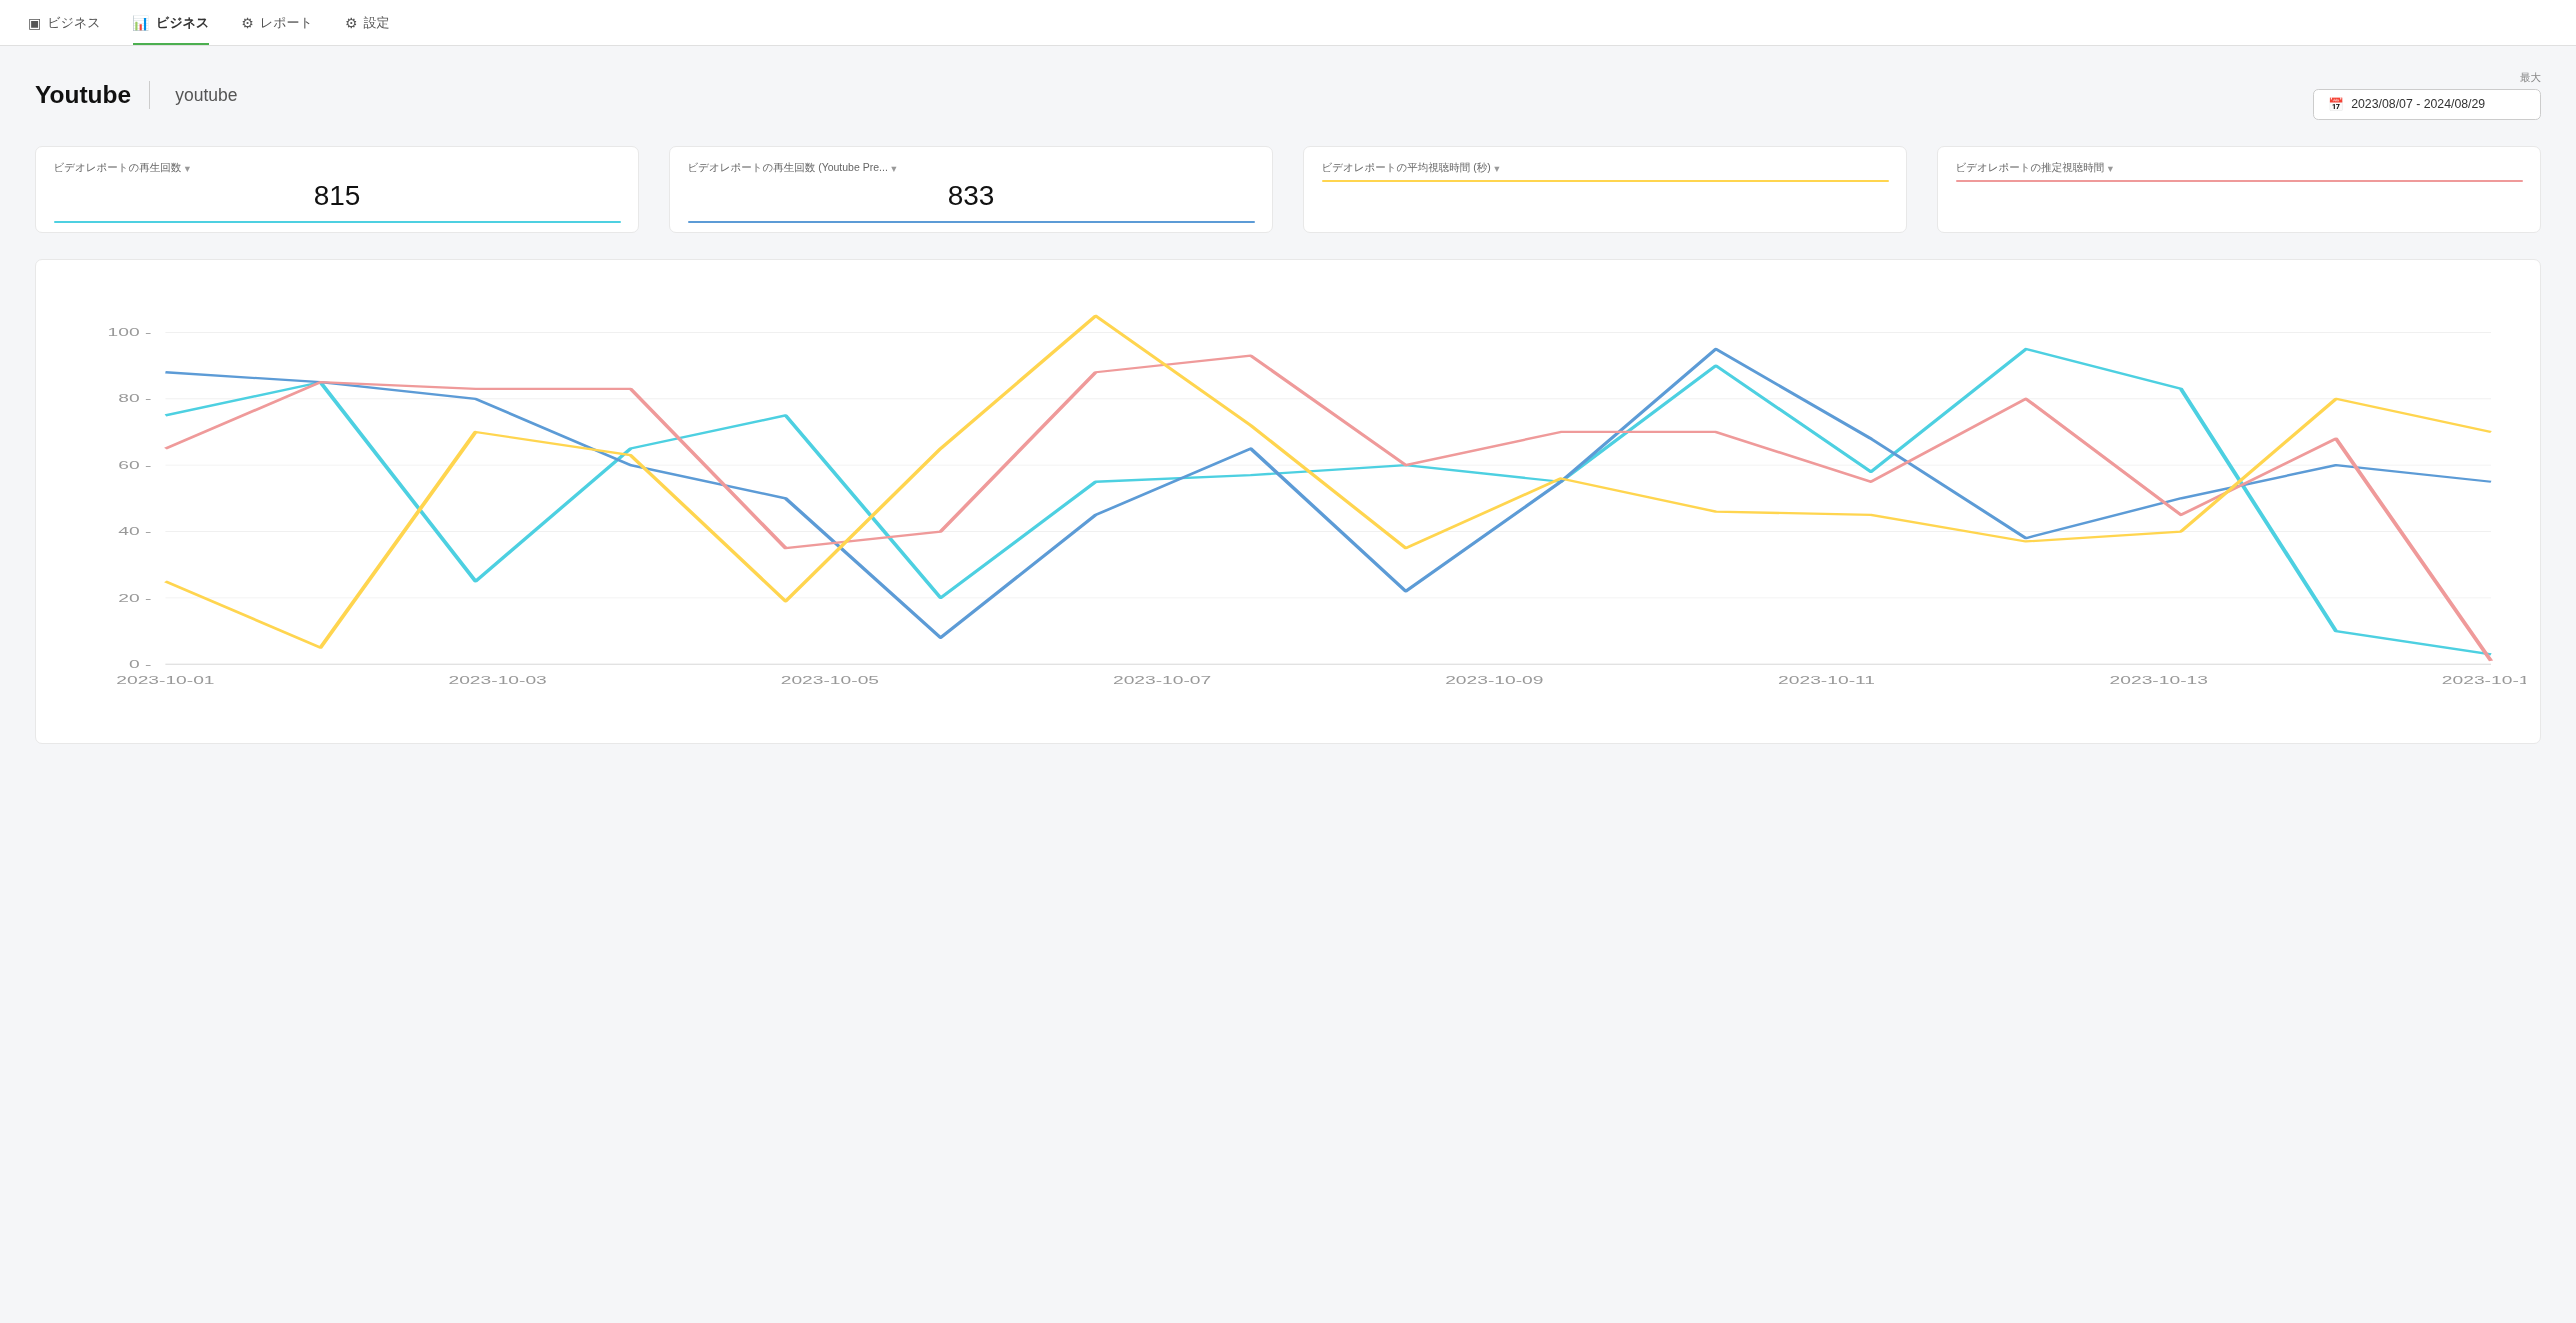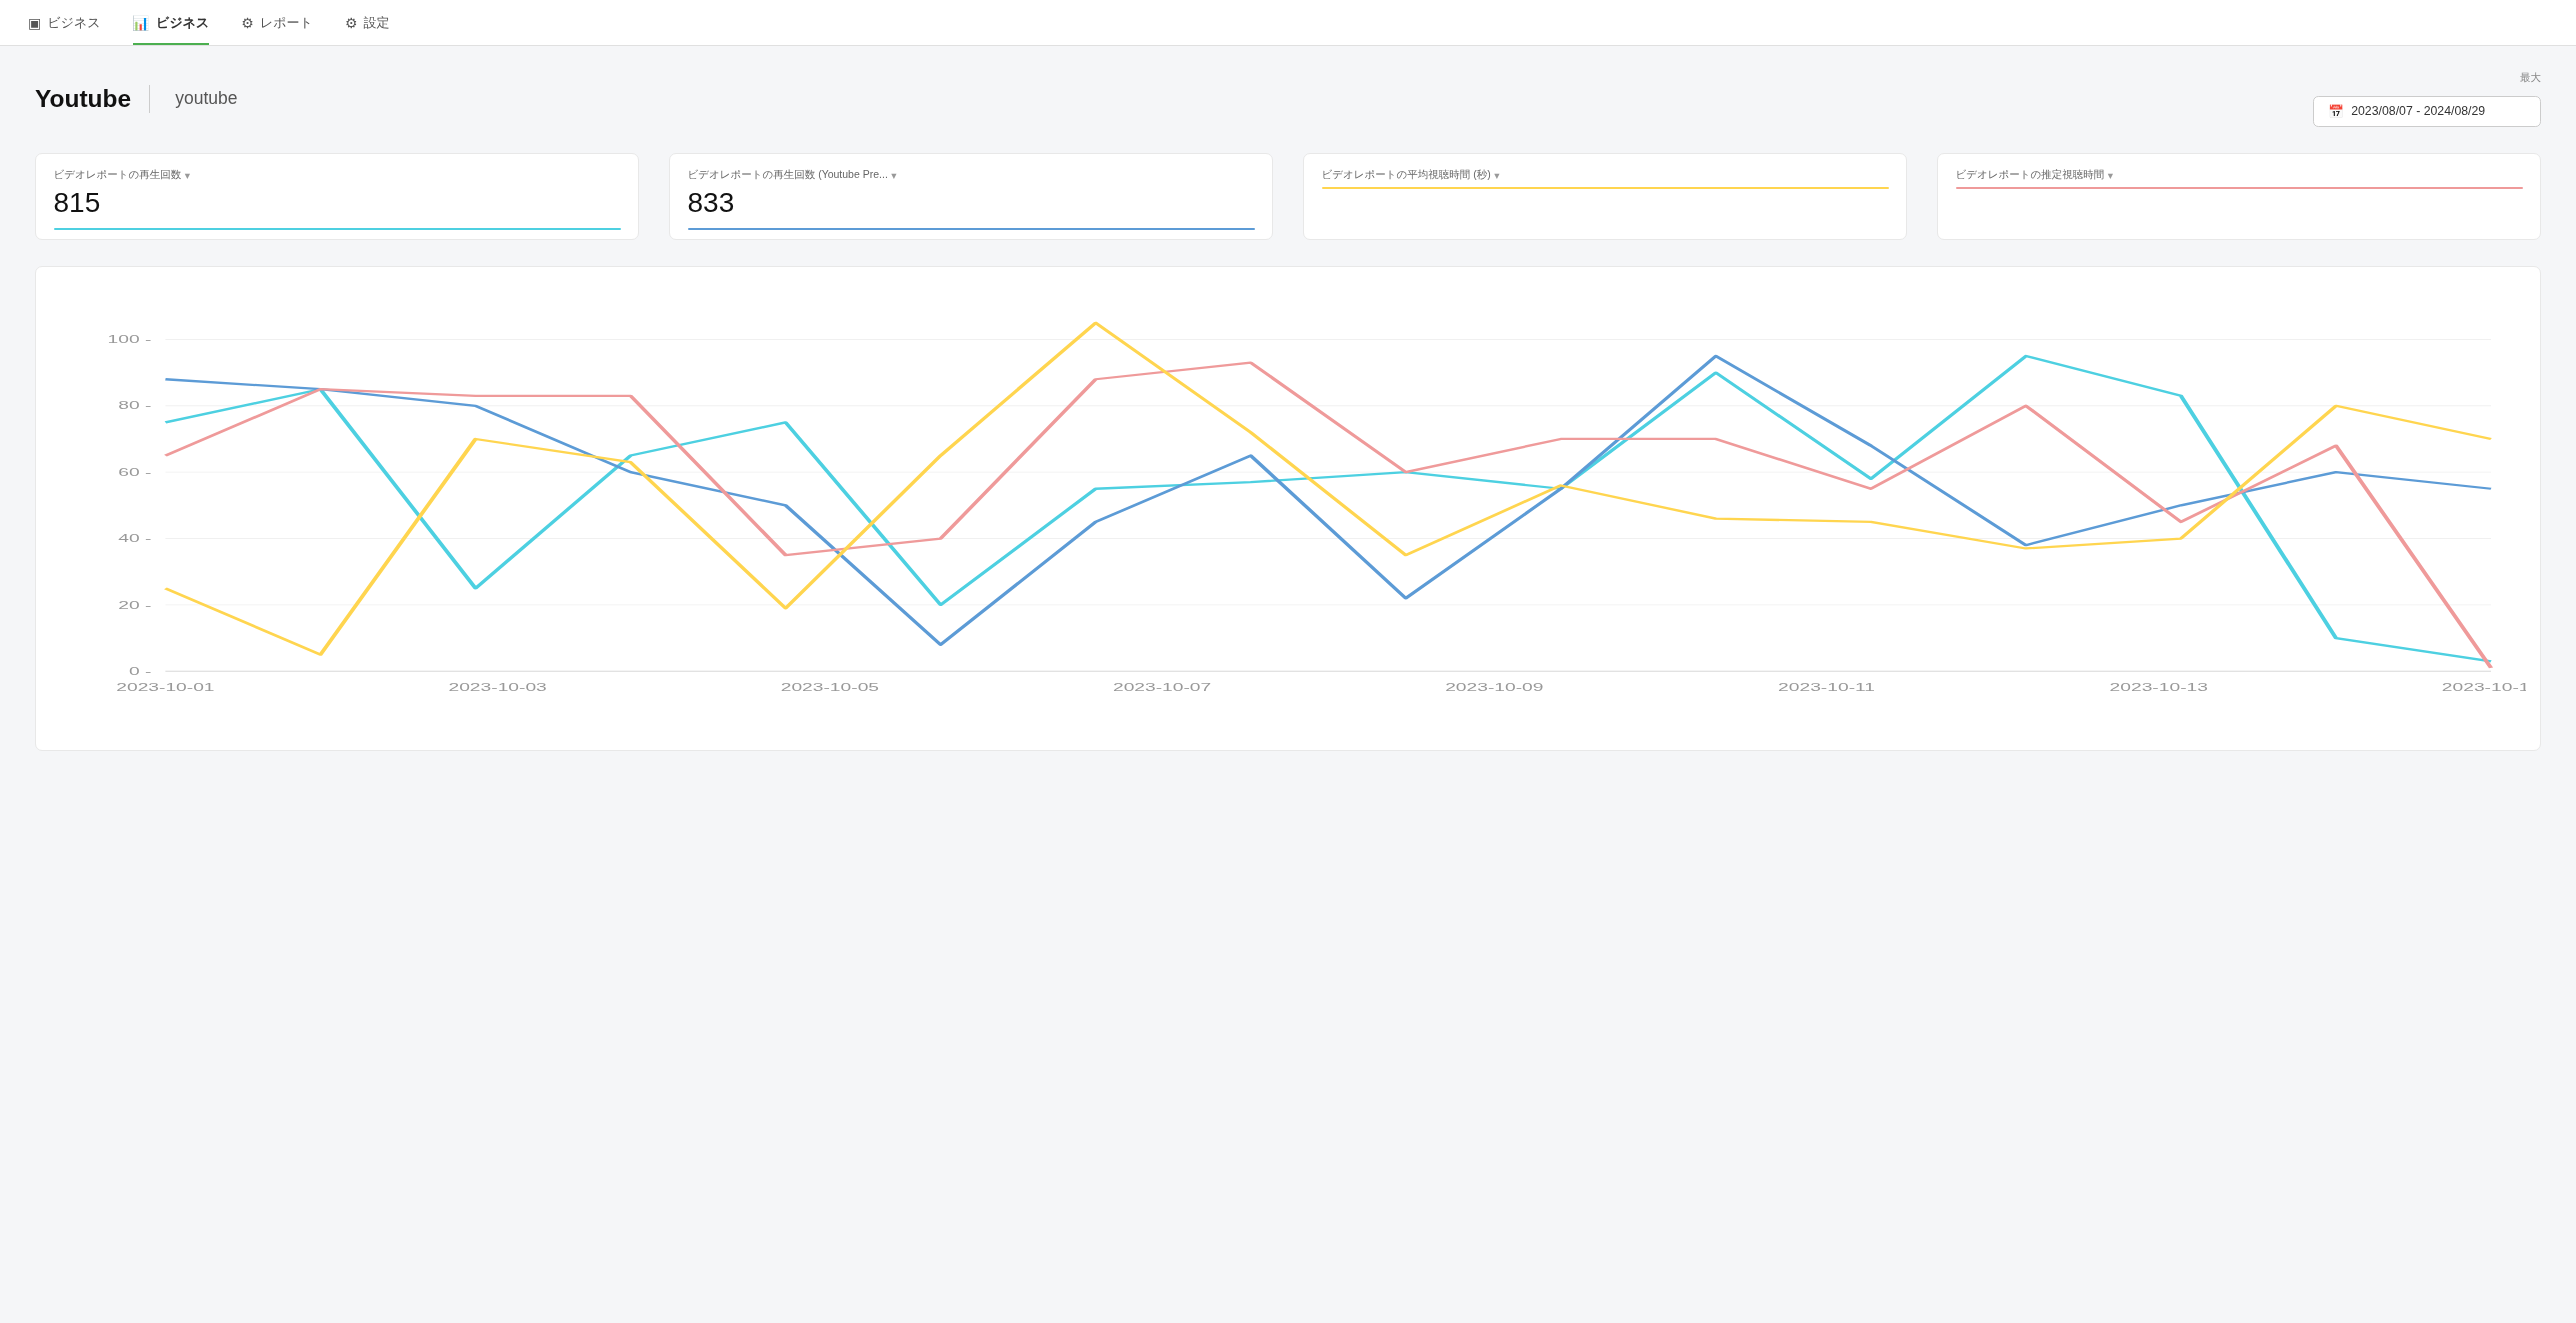"最大" .date-range-area { gap: 11px -> 4px }
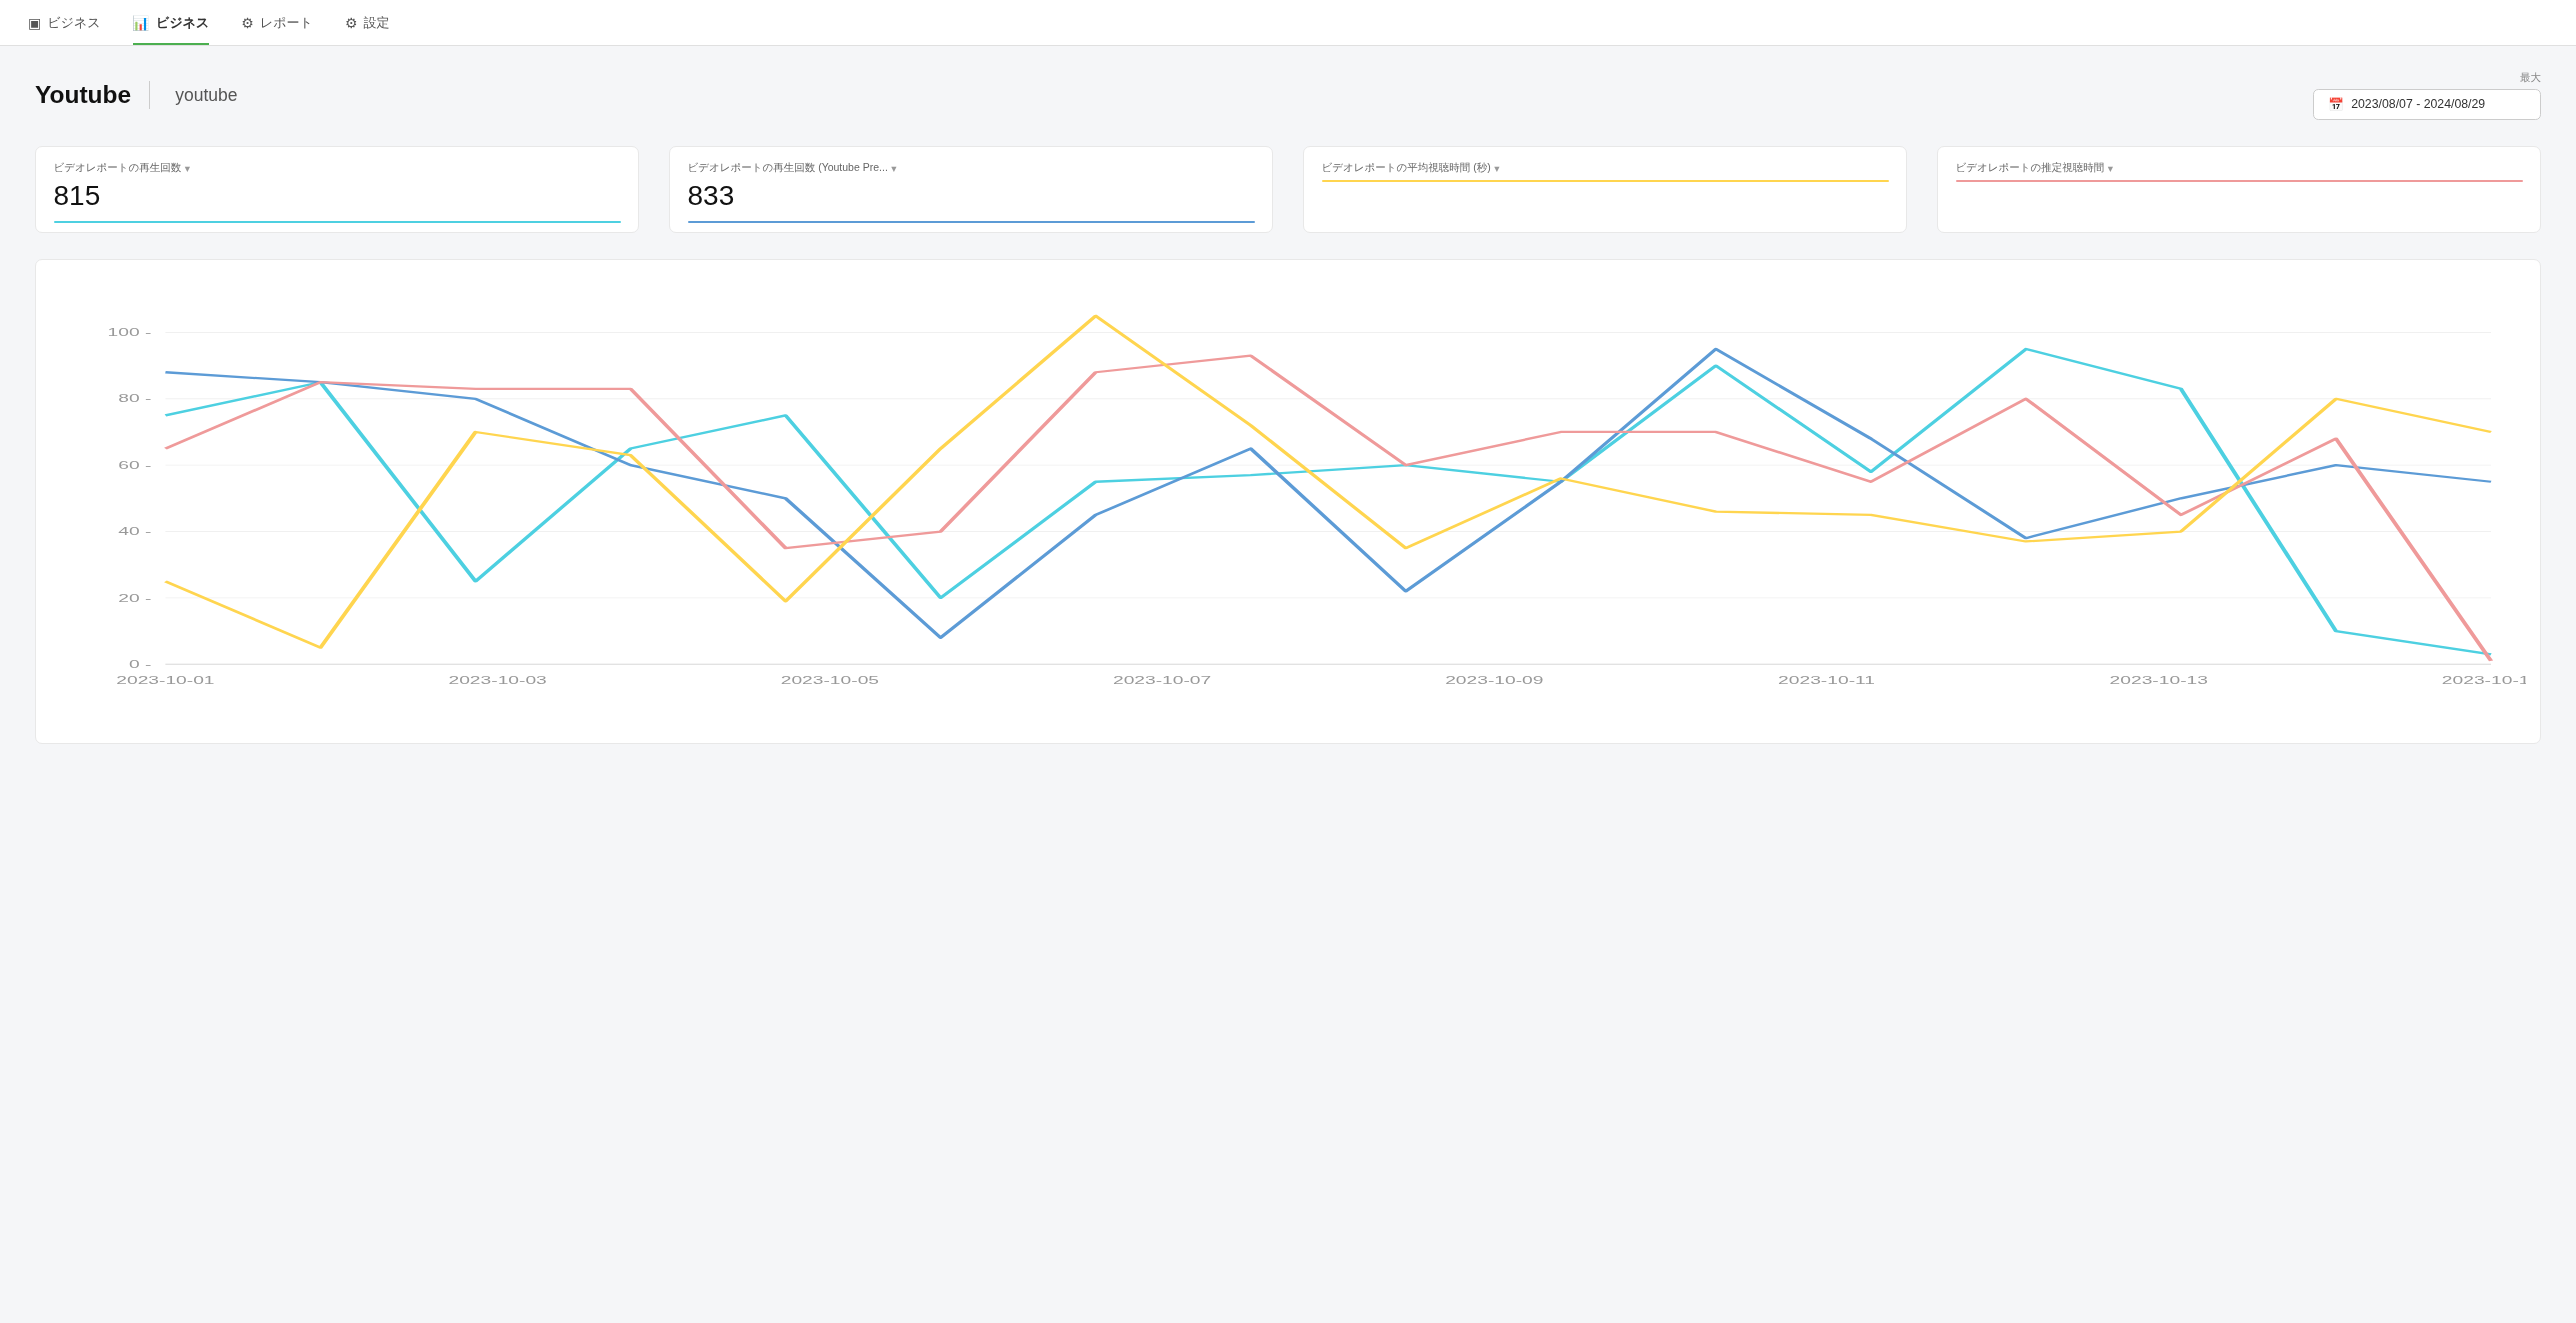"ビデオレポートの再生回数" .metrics-row { text-align: none -> center }
